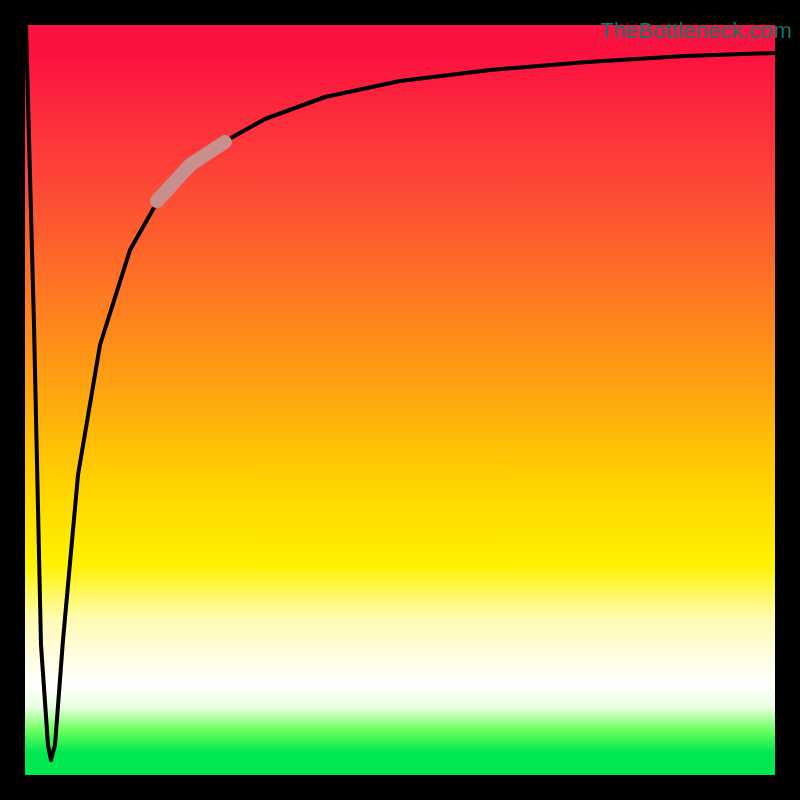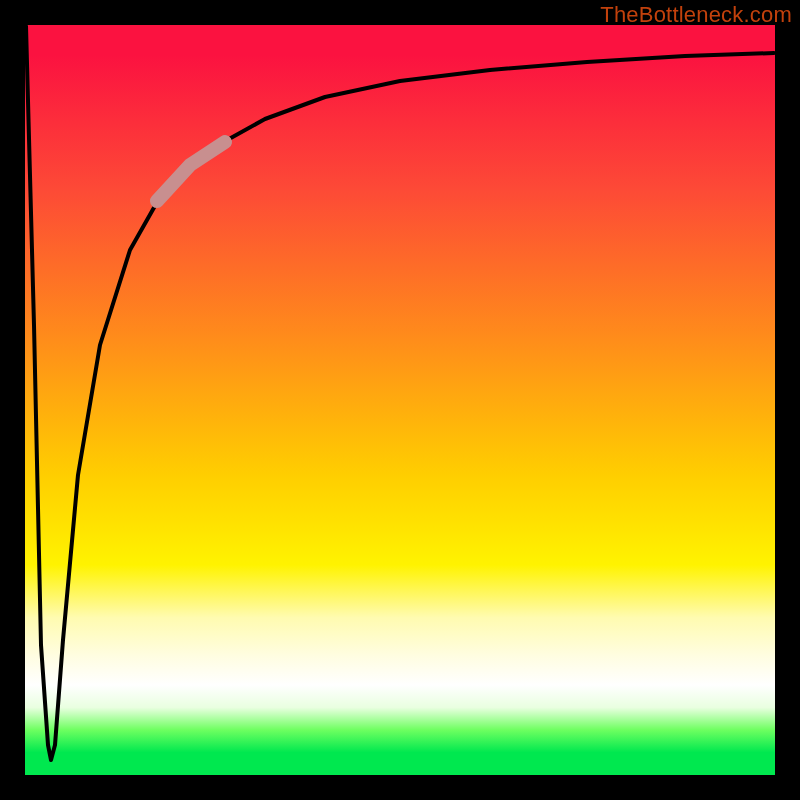"TheBottleneck.com" .watermark { color: #c2410c -> #0f766e; top: 2px -> 18px }
